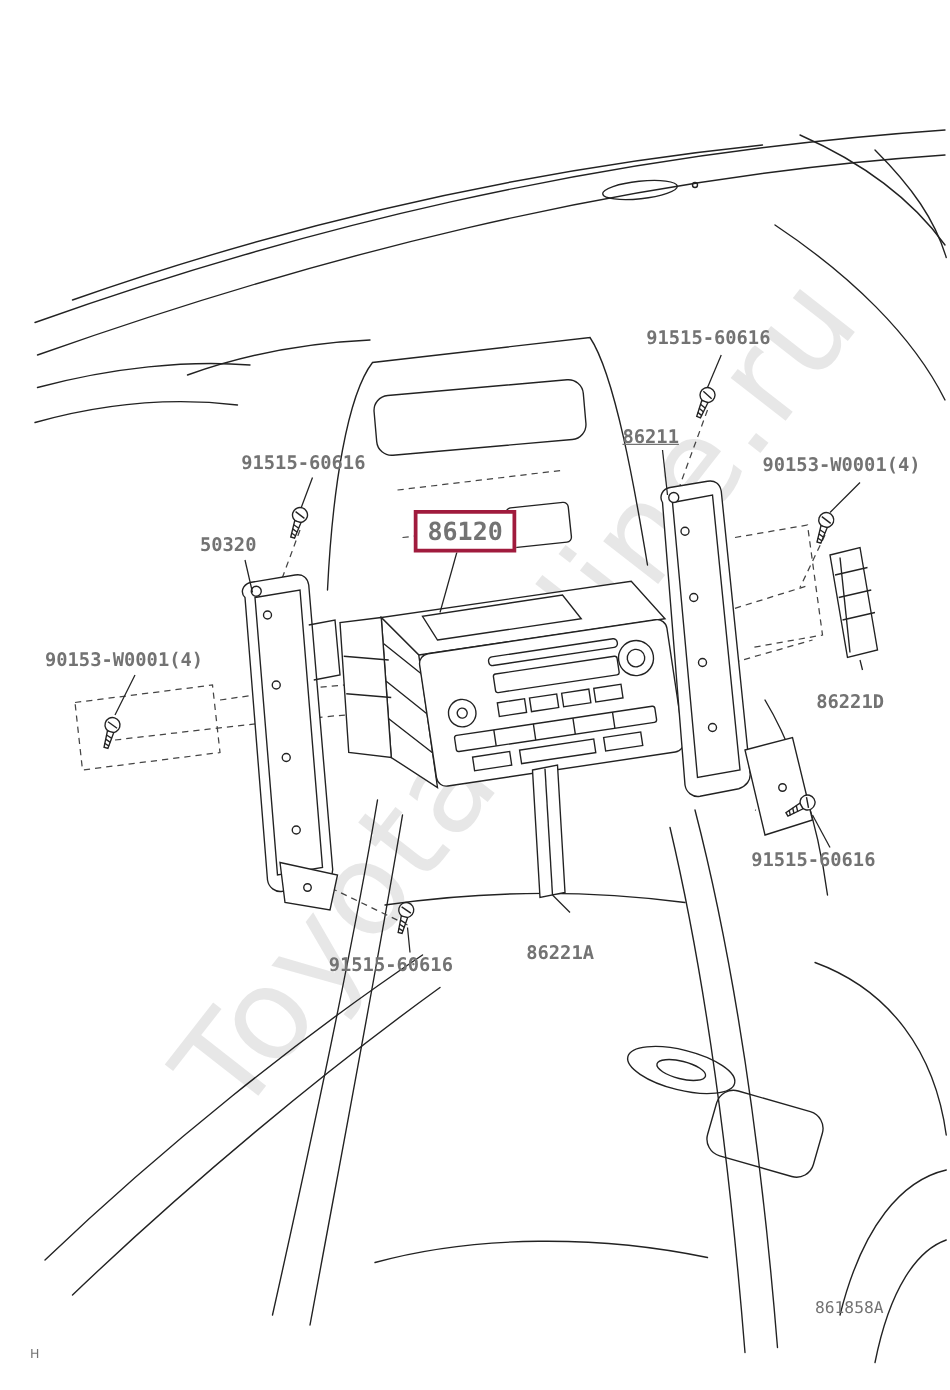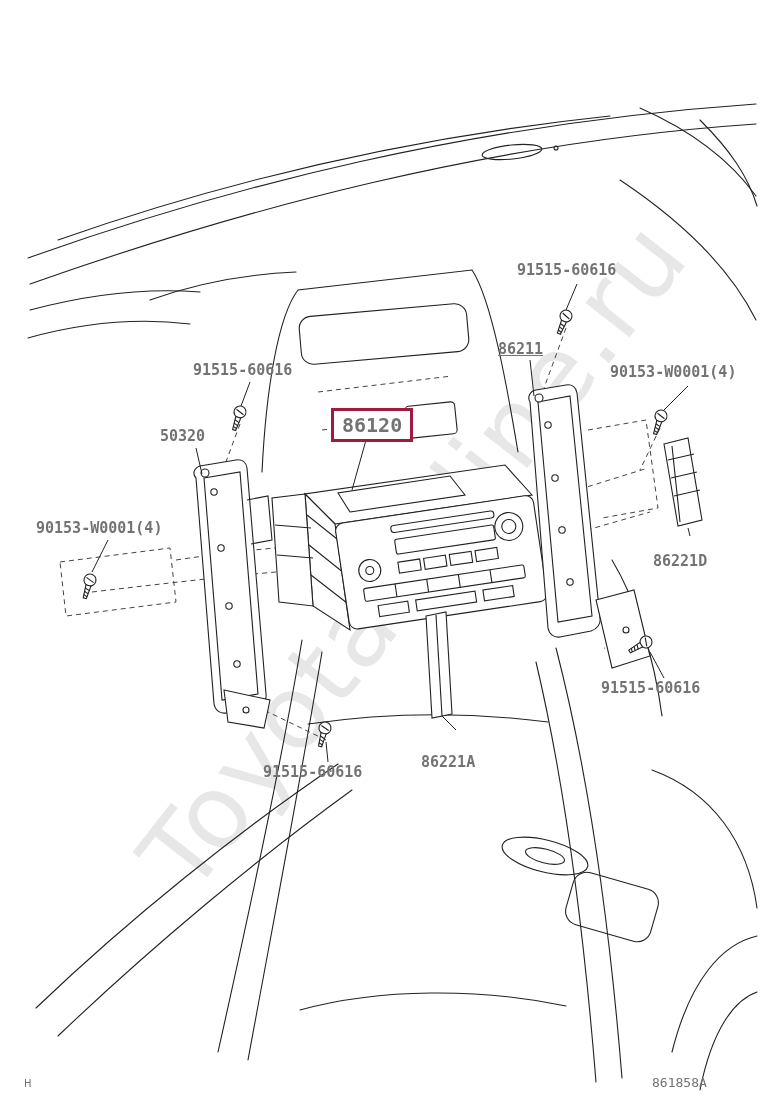"861858A" #lbl-diagram-code { top: 1075px -> 1039px }
